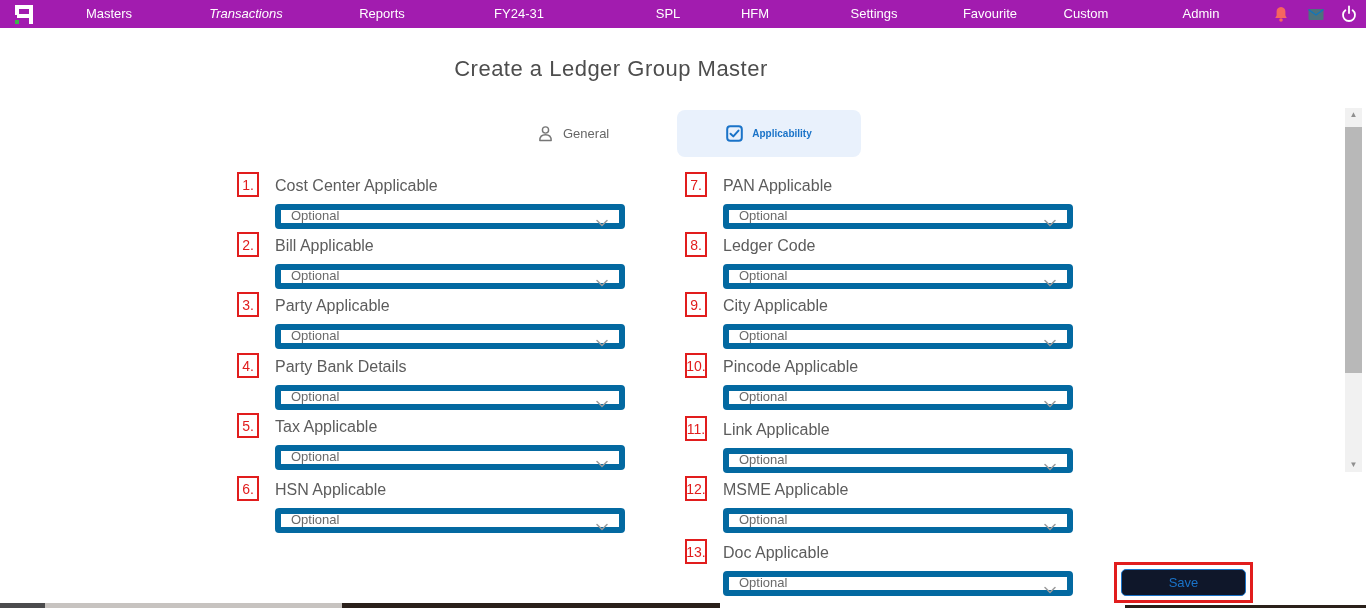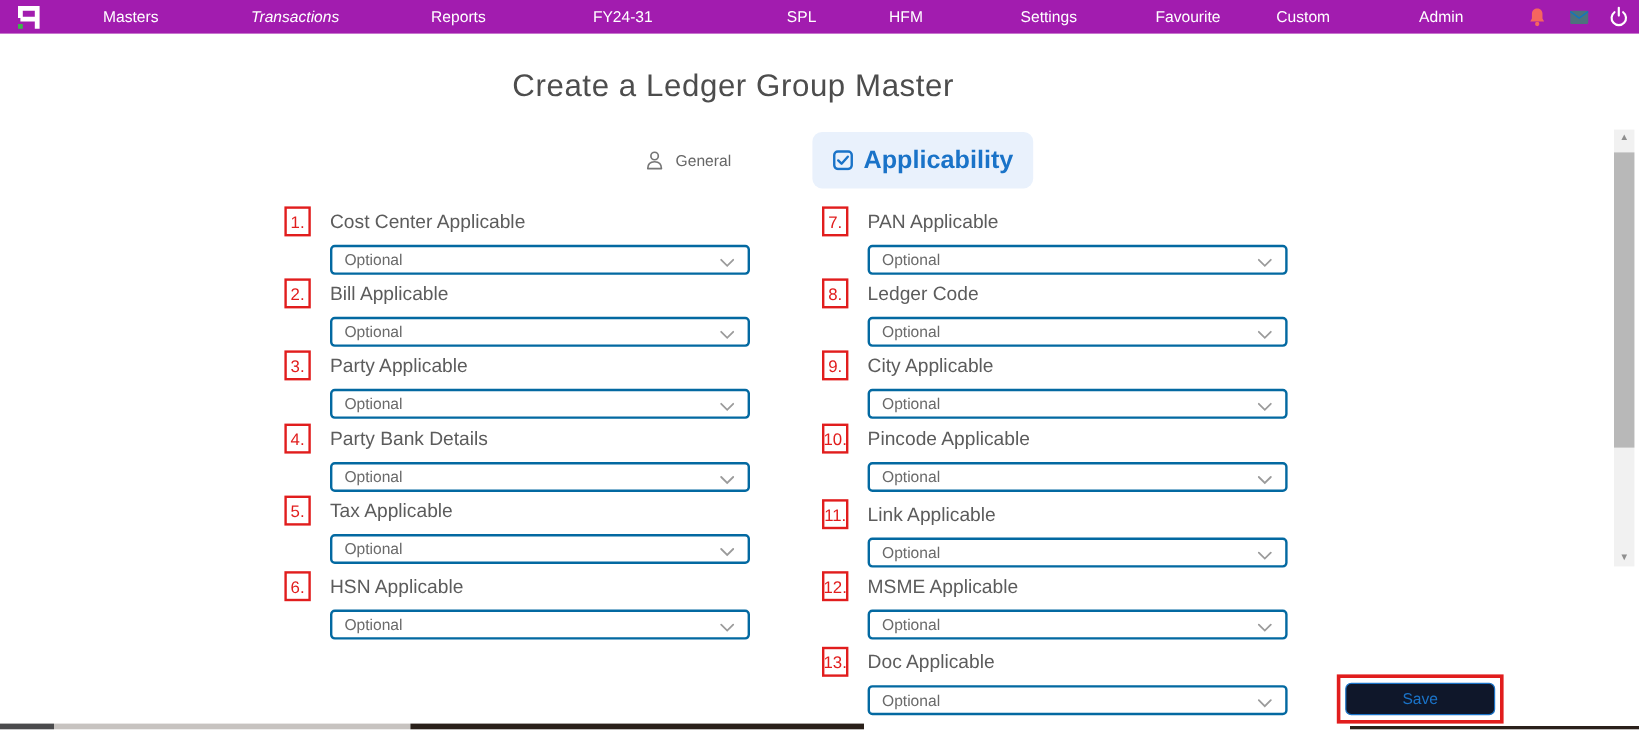"Create a Ledger Group Master" .page-title { font-size: 26px -> 22px }
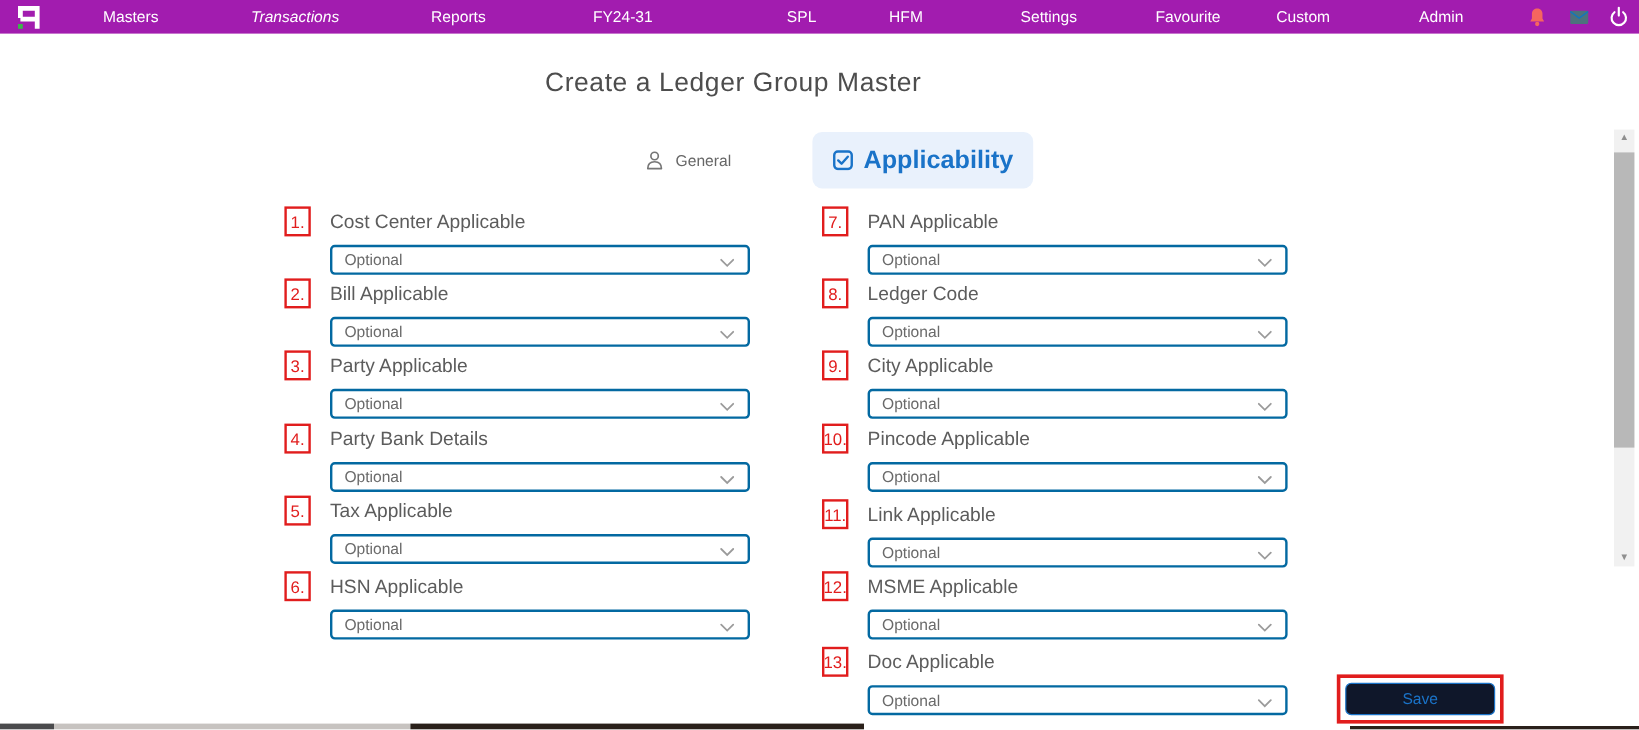"Applicability" .tab-applicability { font-size: 21px -> 10px }
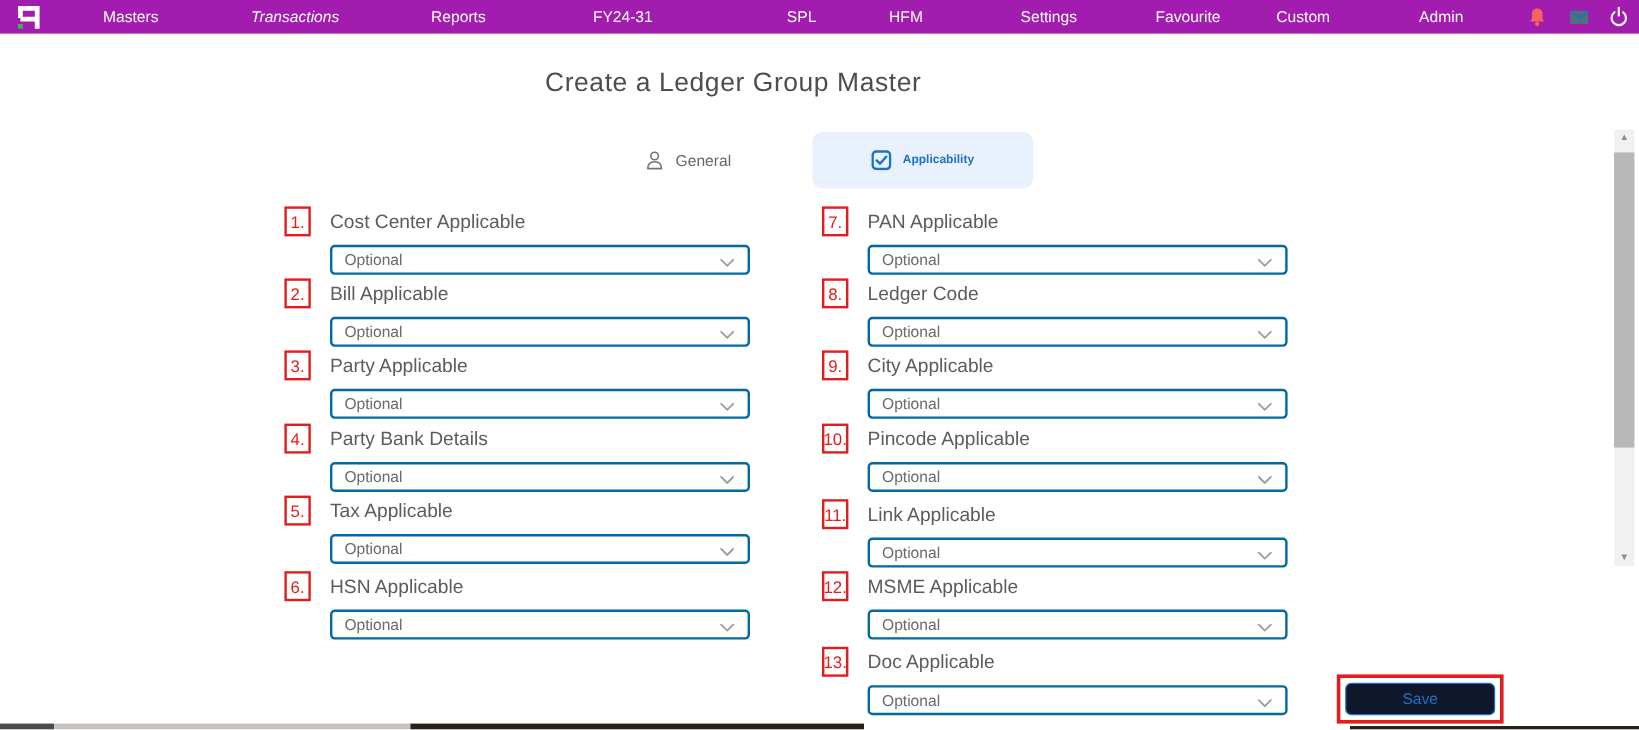"Optional" .select { align-items: center -> flex-end; border: 2px solid #0369a1 -> 6px solid #0369a1 }
